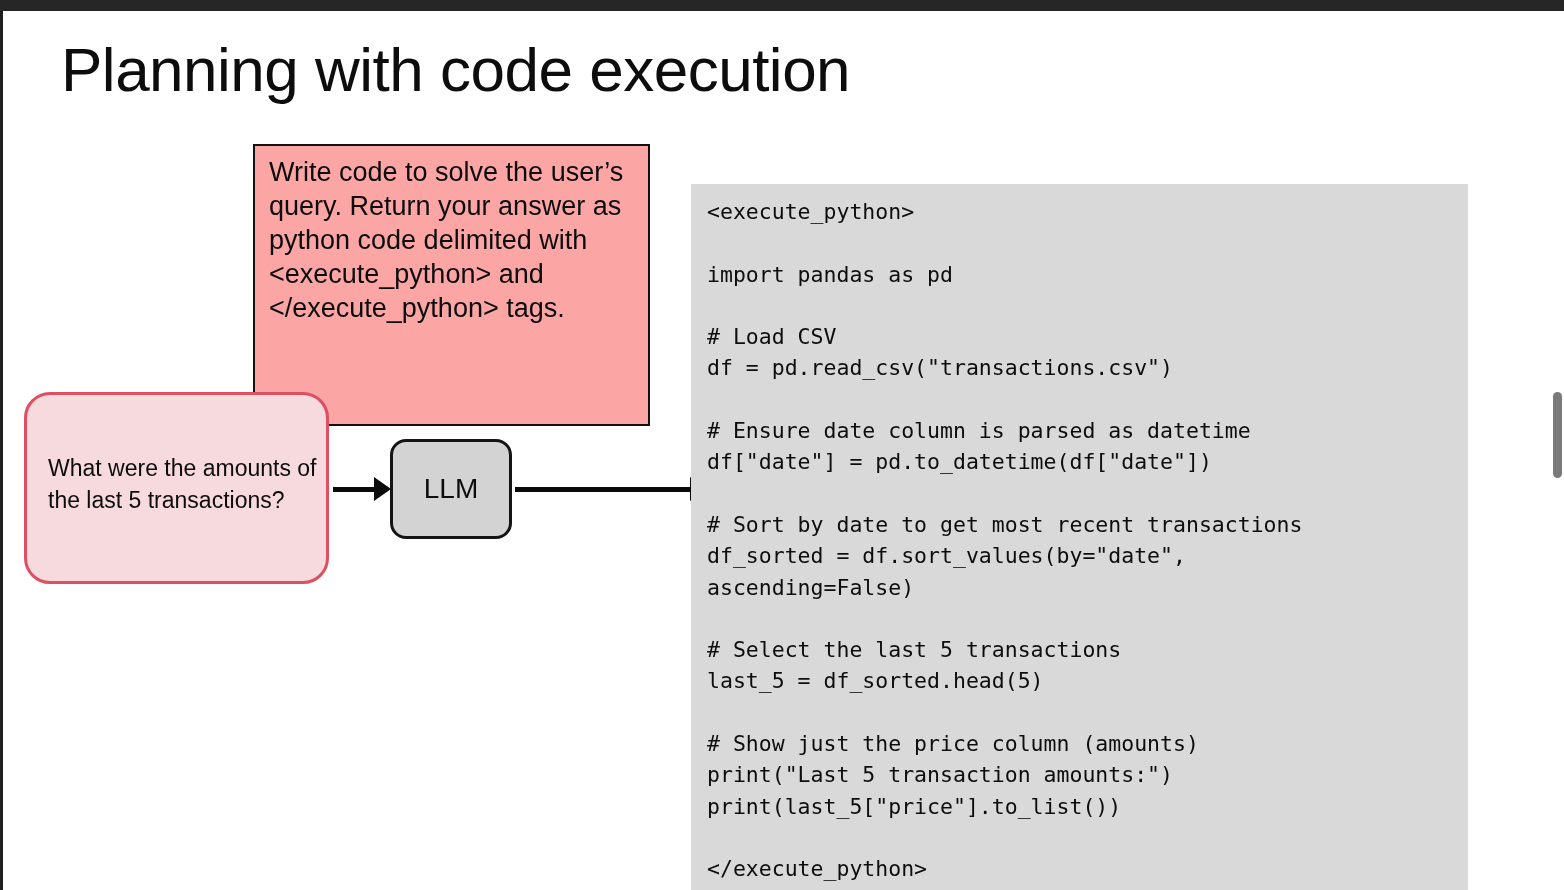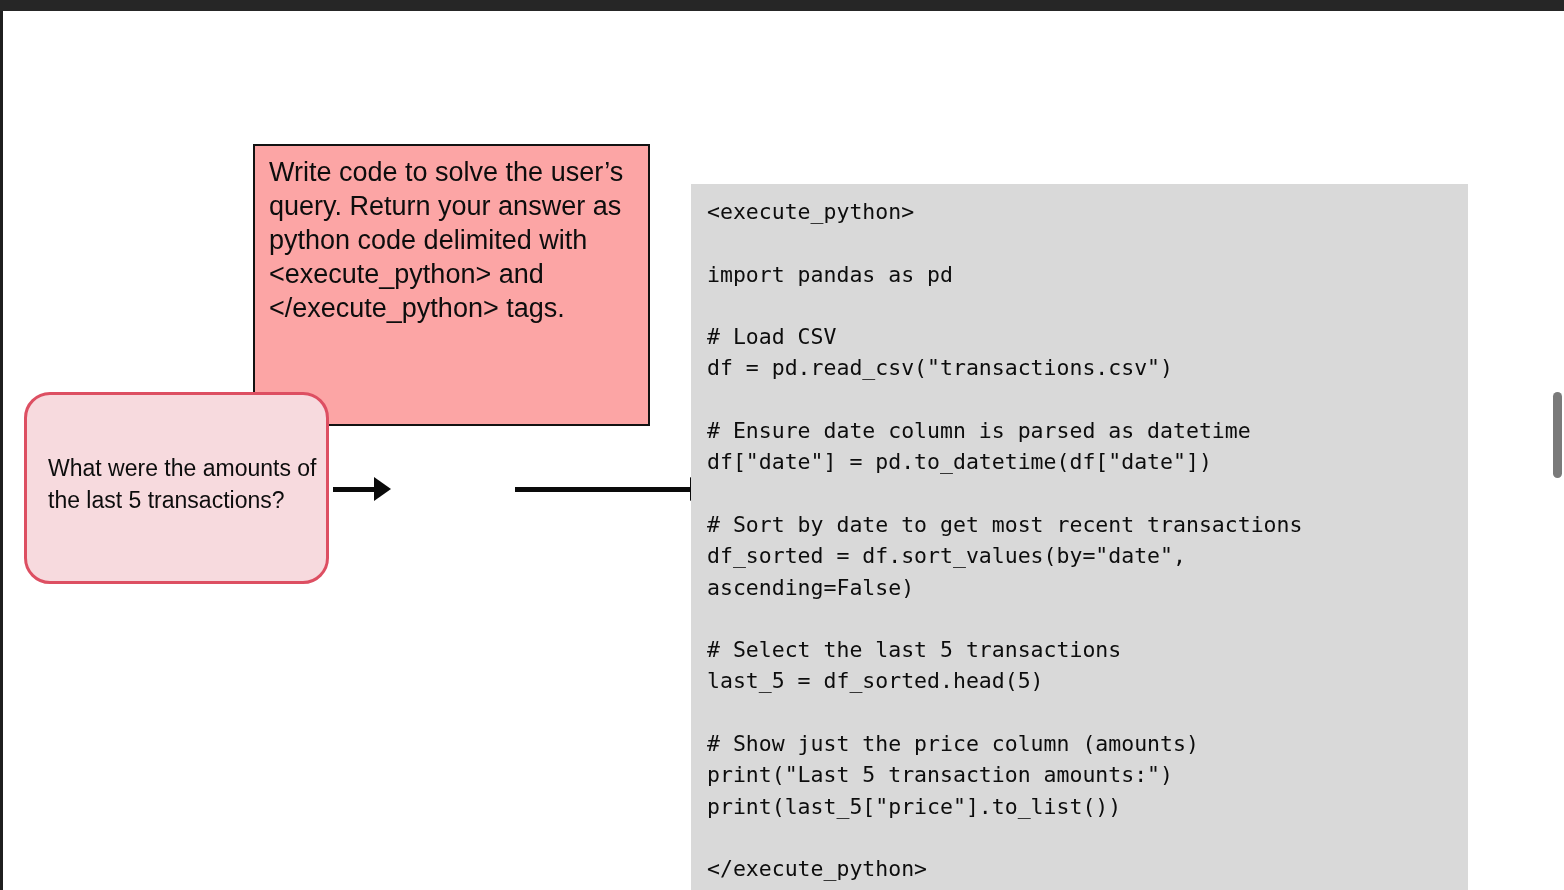"Planning with code execution" div { html: none -> <div>Planning with code execution</div> }
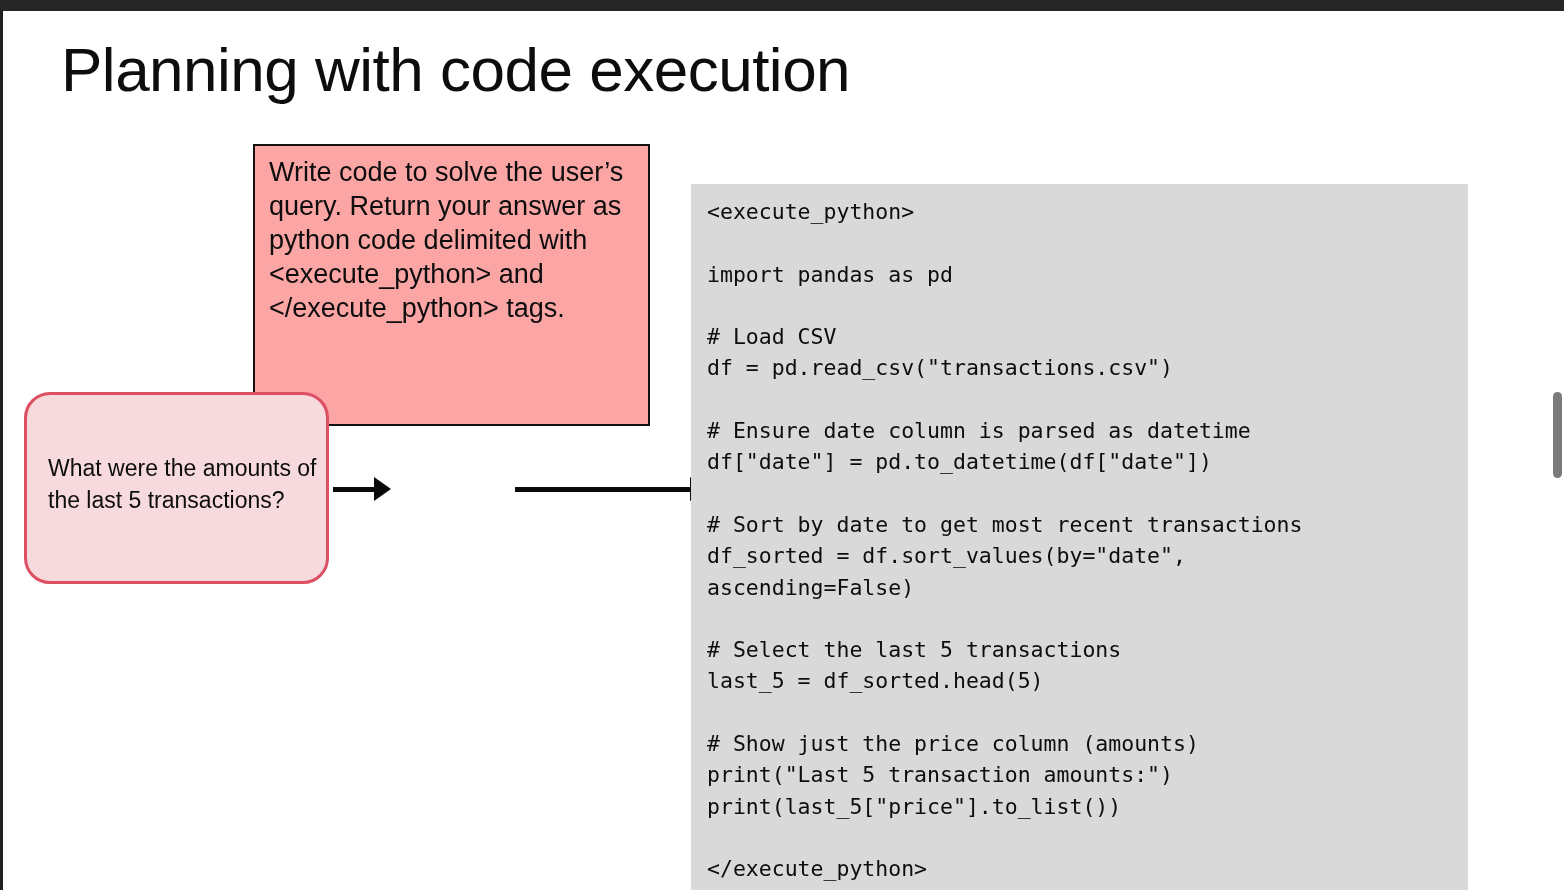"LLM" div { html: none -> <div> <div>LLM</div> </div> }
